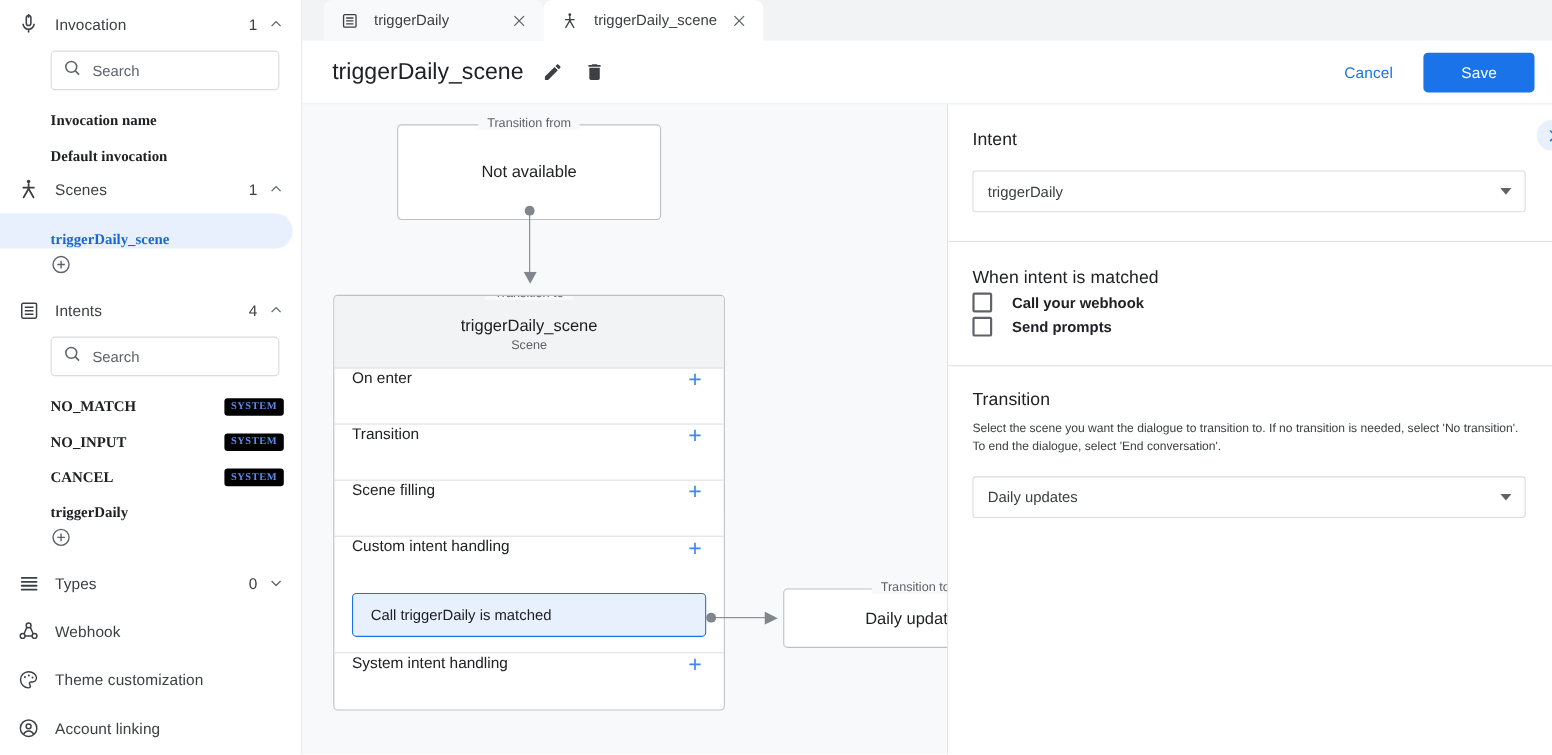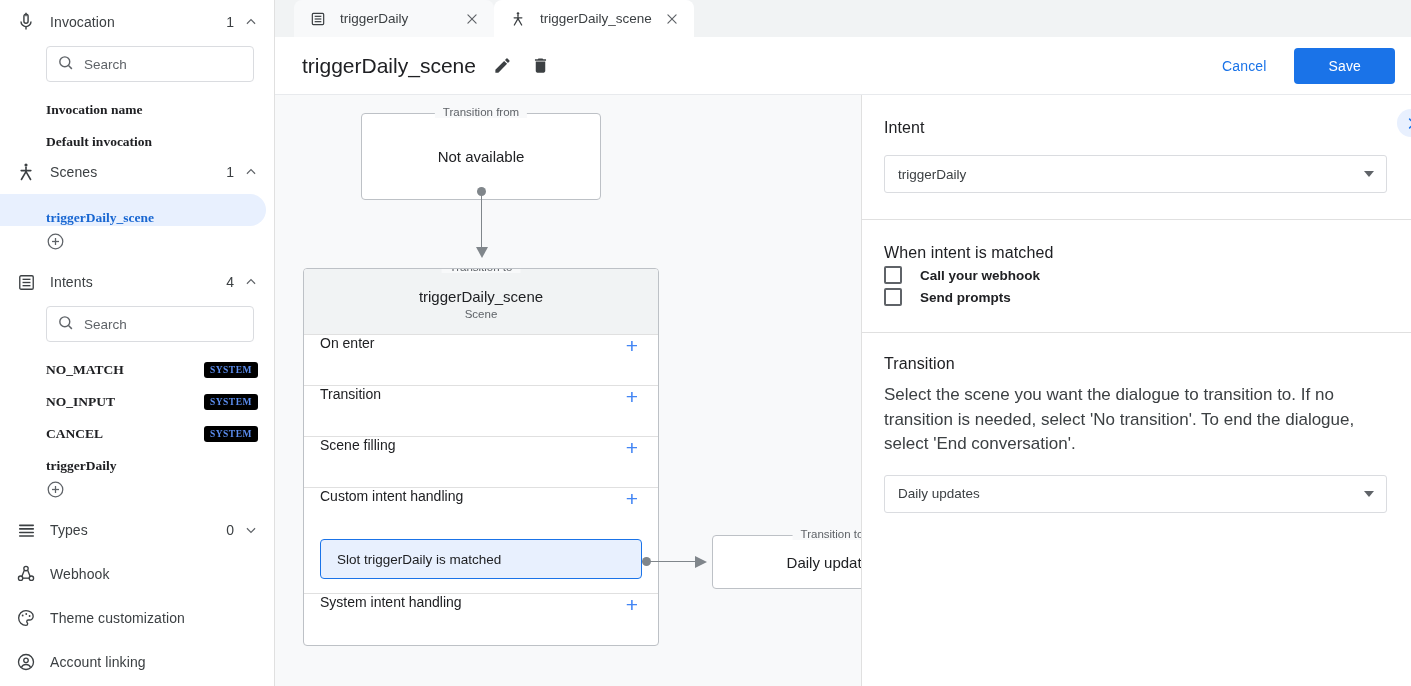"Select the scene you want" .panel-desc { font-size: 17px -> 11px }
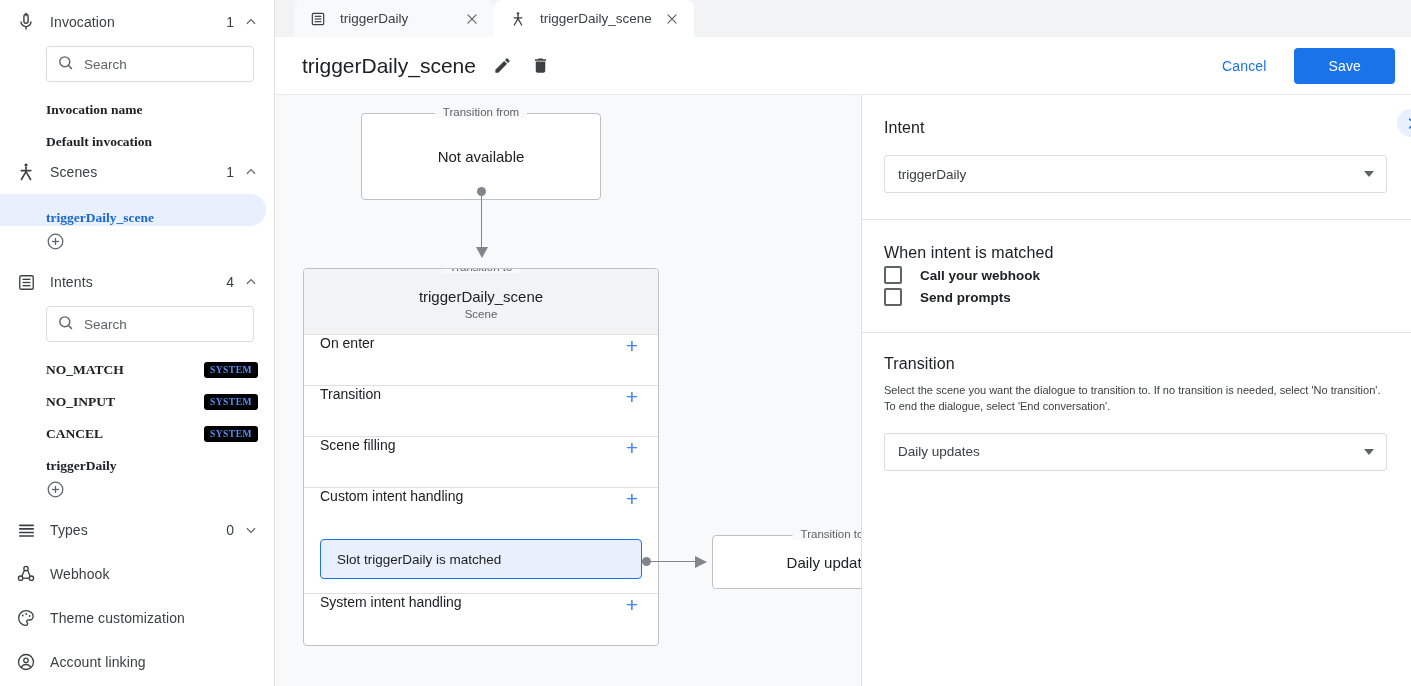"Slot triggerDaily is matched" span { text: Slot -> Call }
